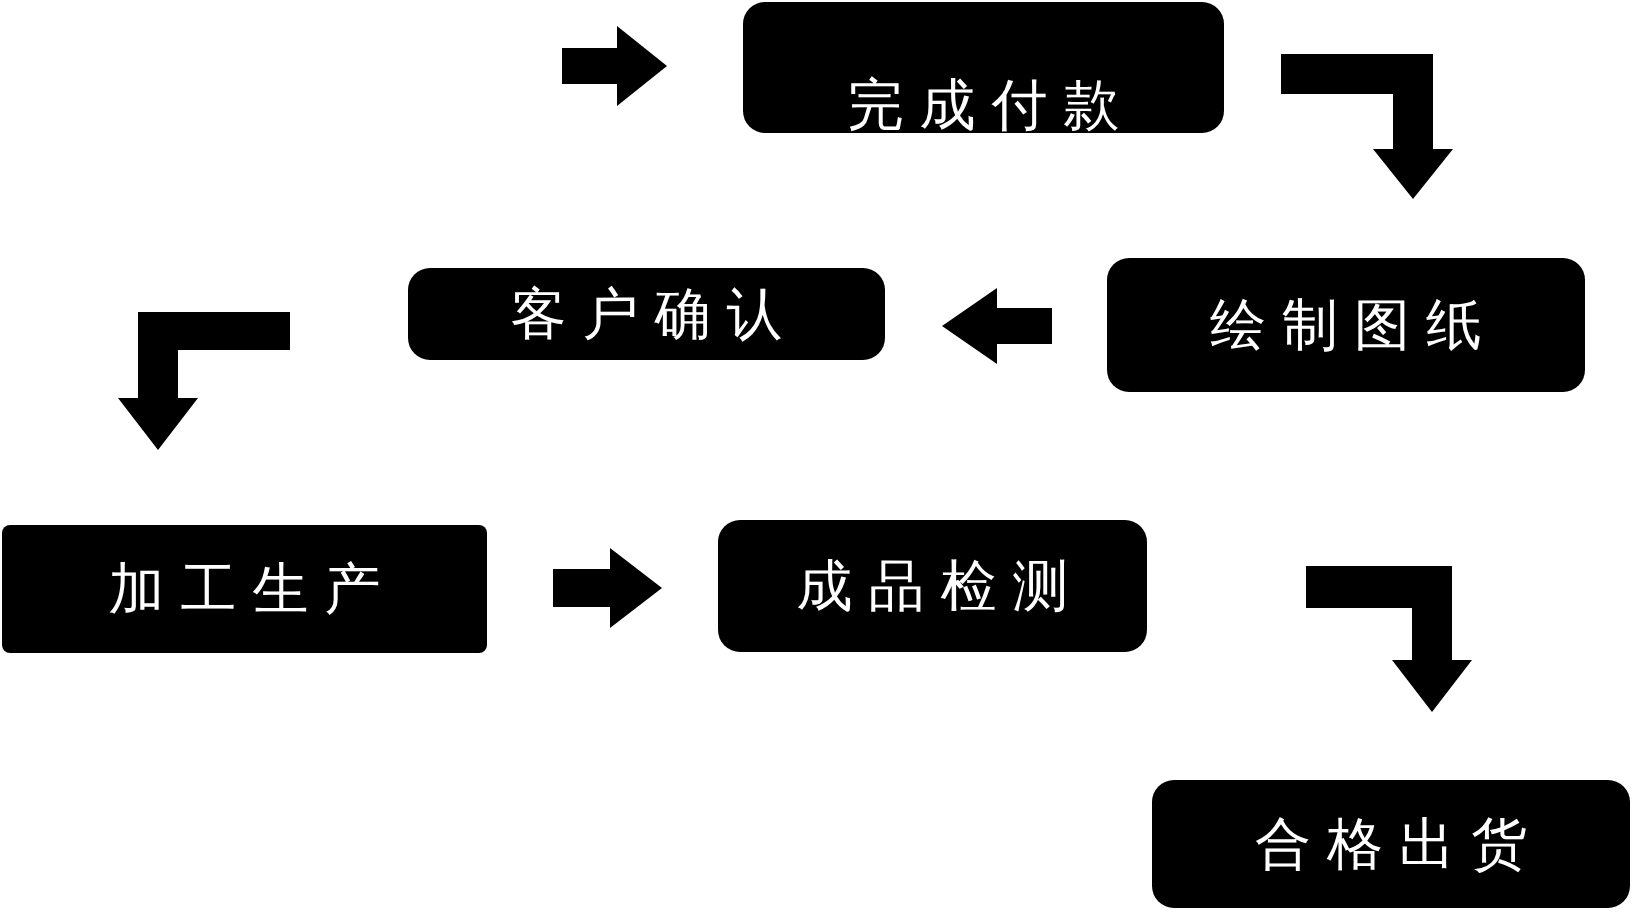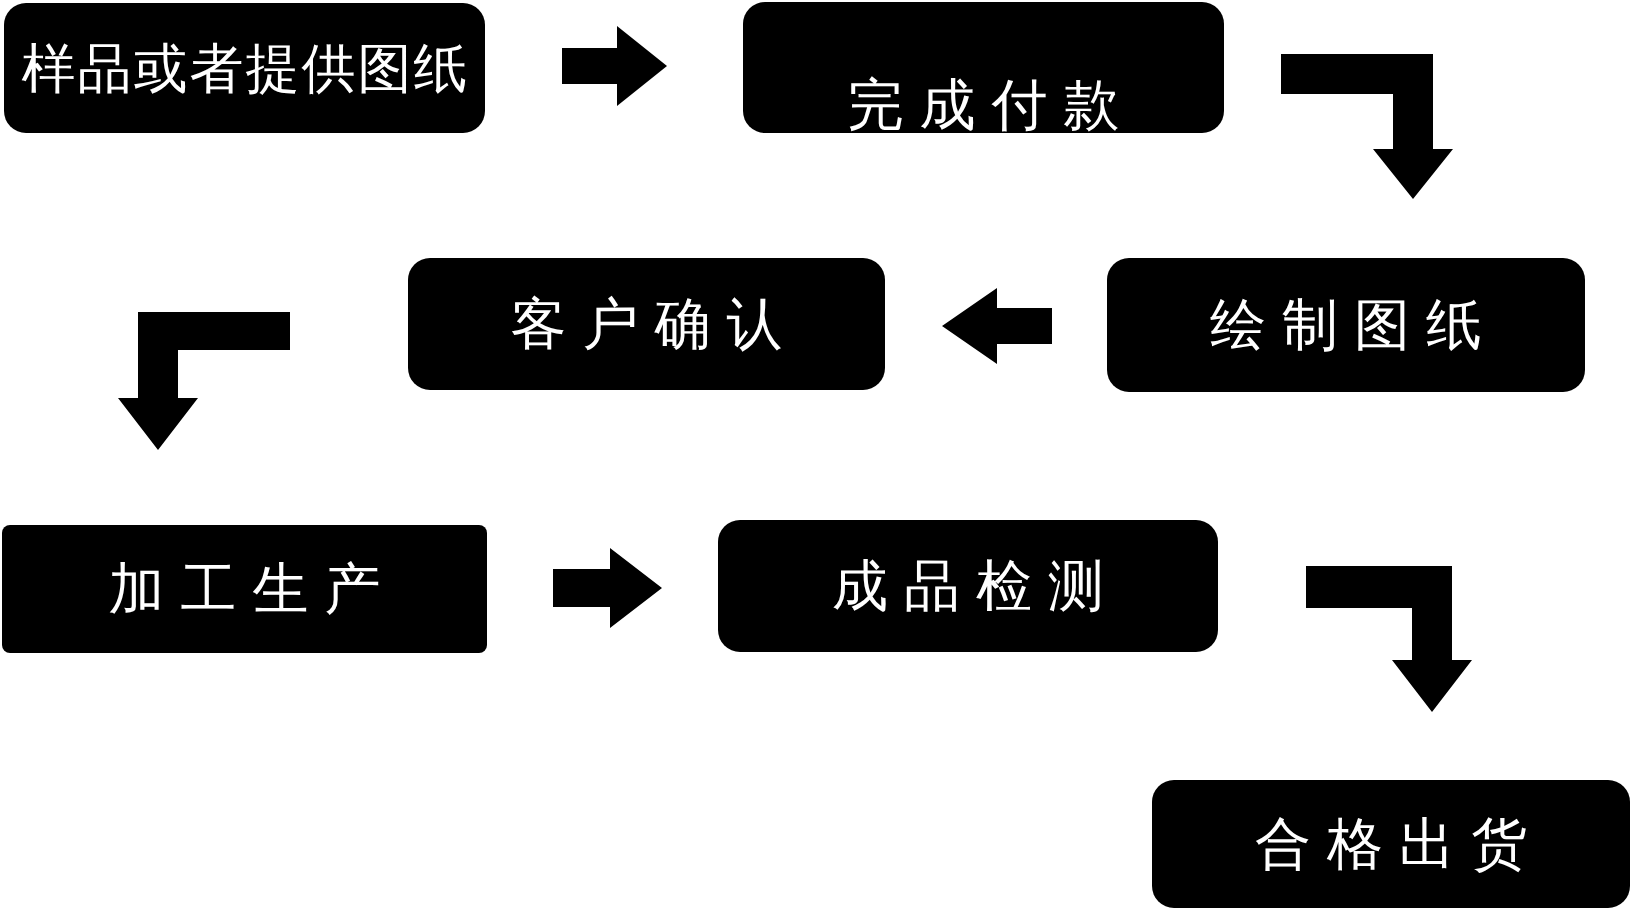"样品或者提供图纸" div.node { html: <div> <span>样品或者提供图纸</span> </div> -> none }
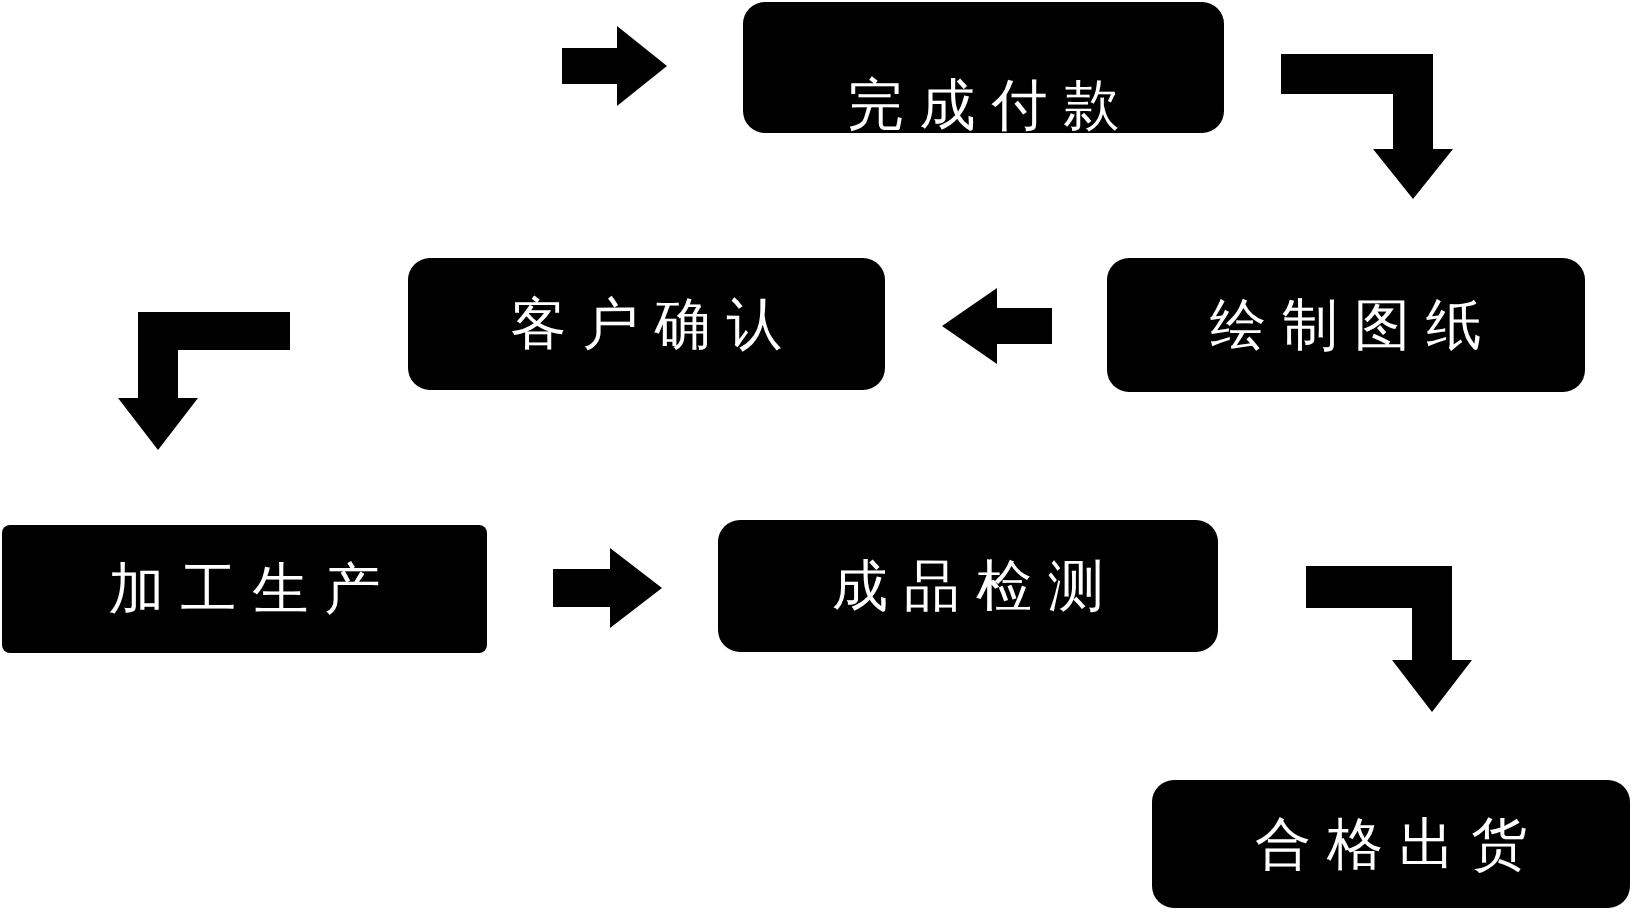"客户确认" .n4 { height: 132px -> 92px; top: 258px -> 268px }
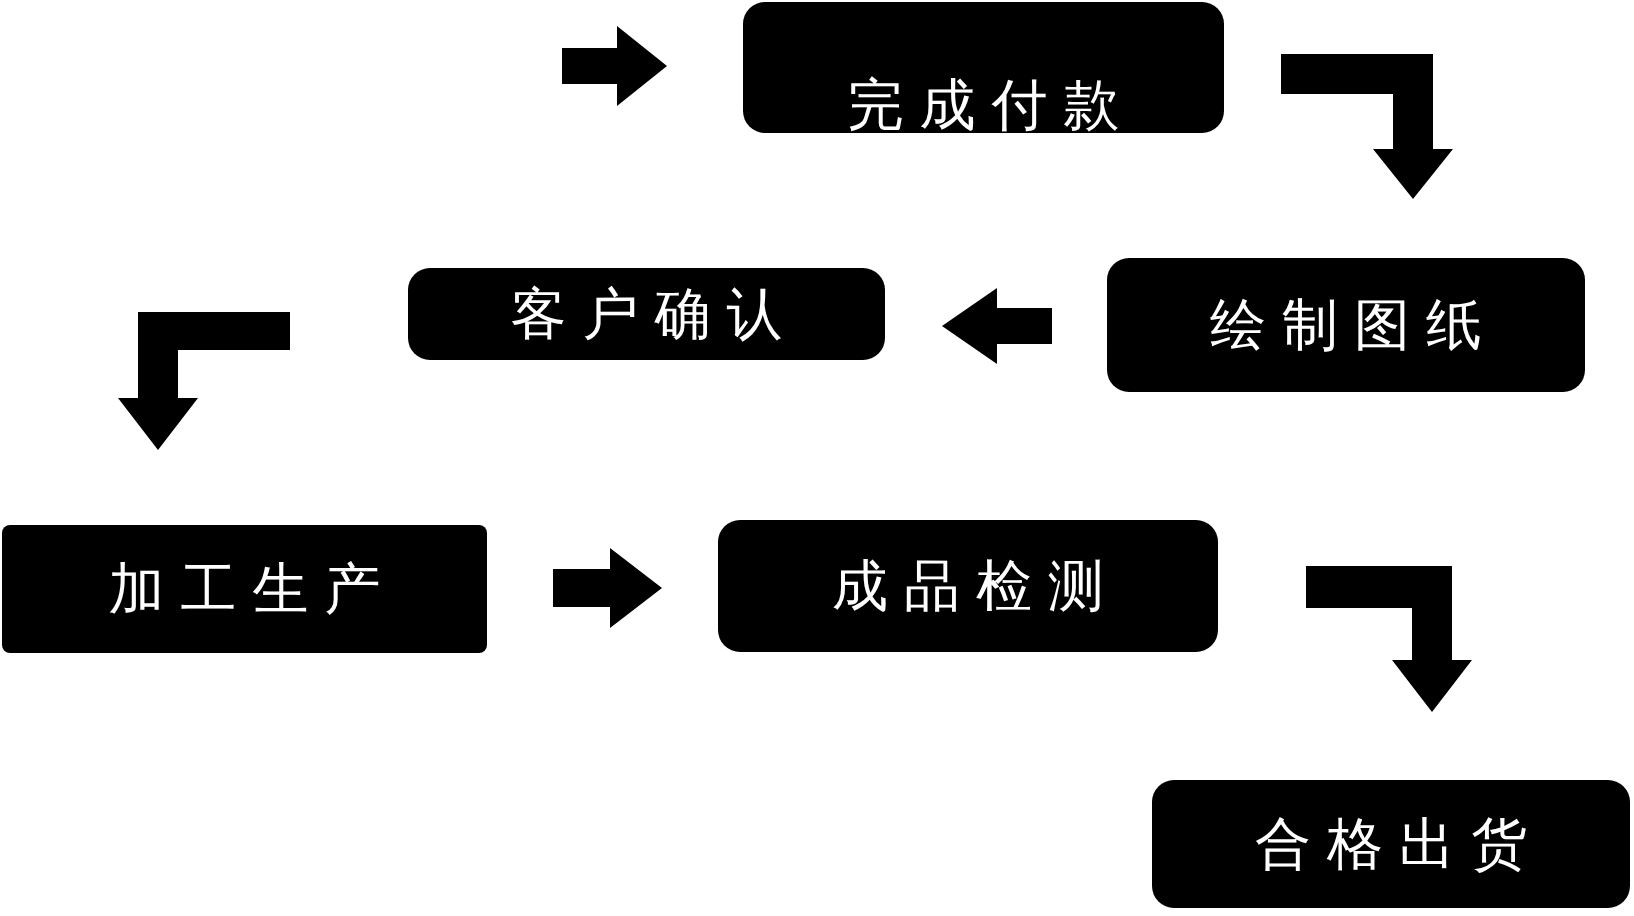"成品检测" .n6 { width: 500px -> 429px }
